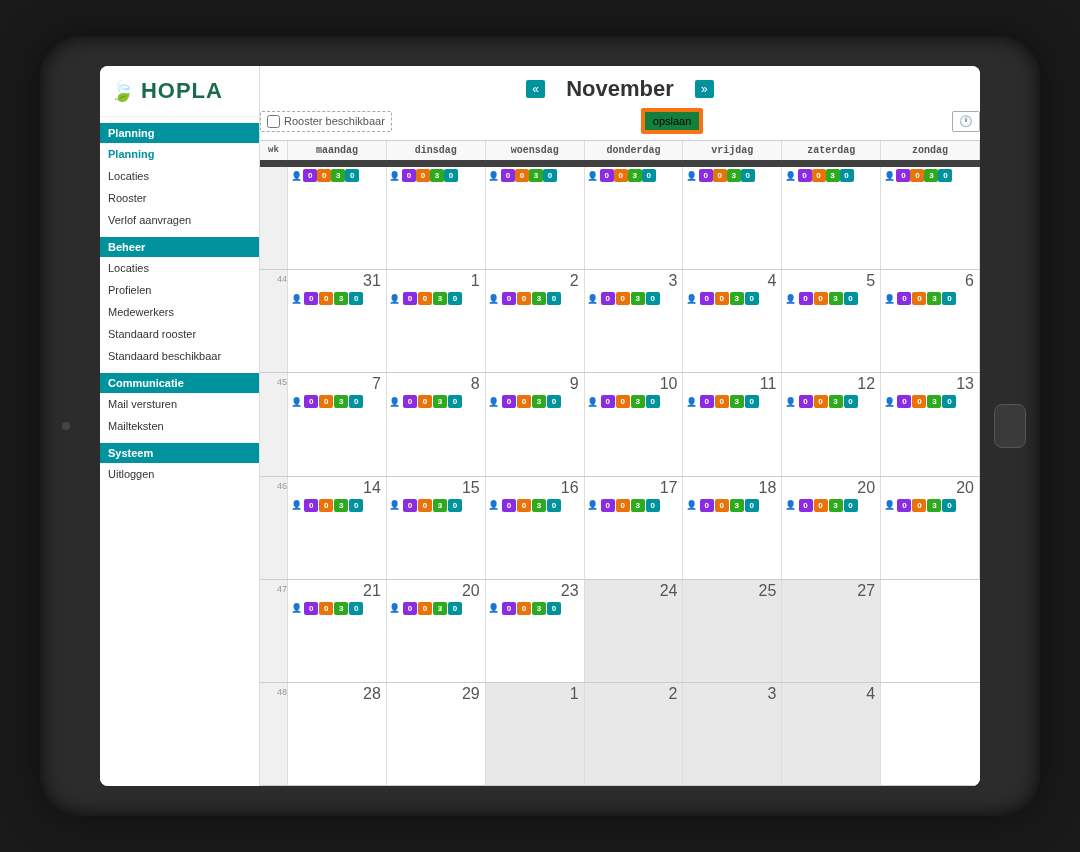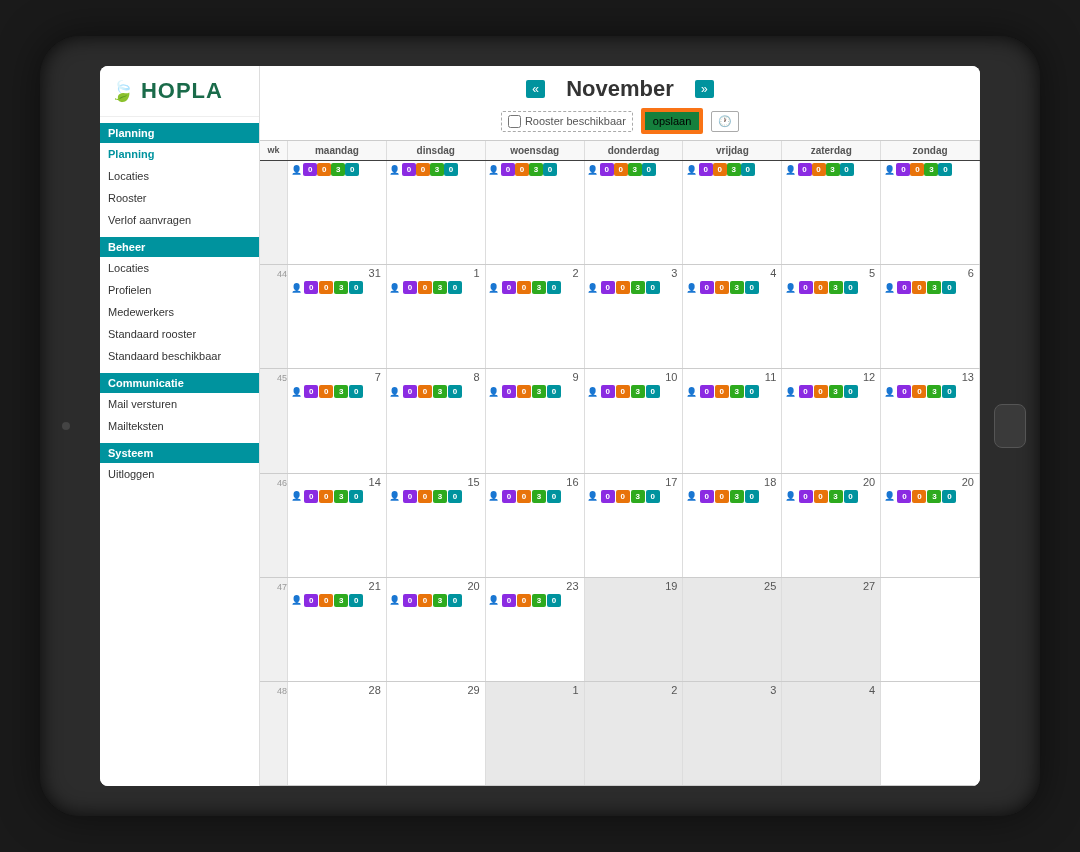"Rooster beschikbaar" .toolbar { justify-content: center -> space-between }
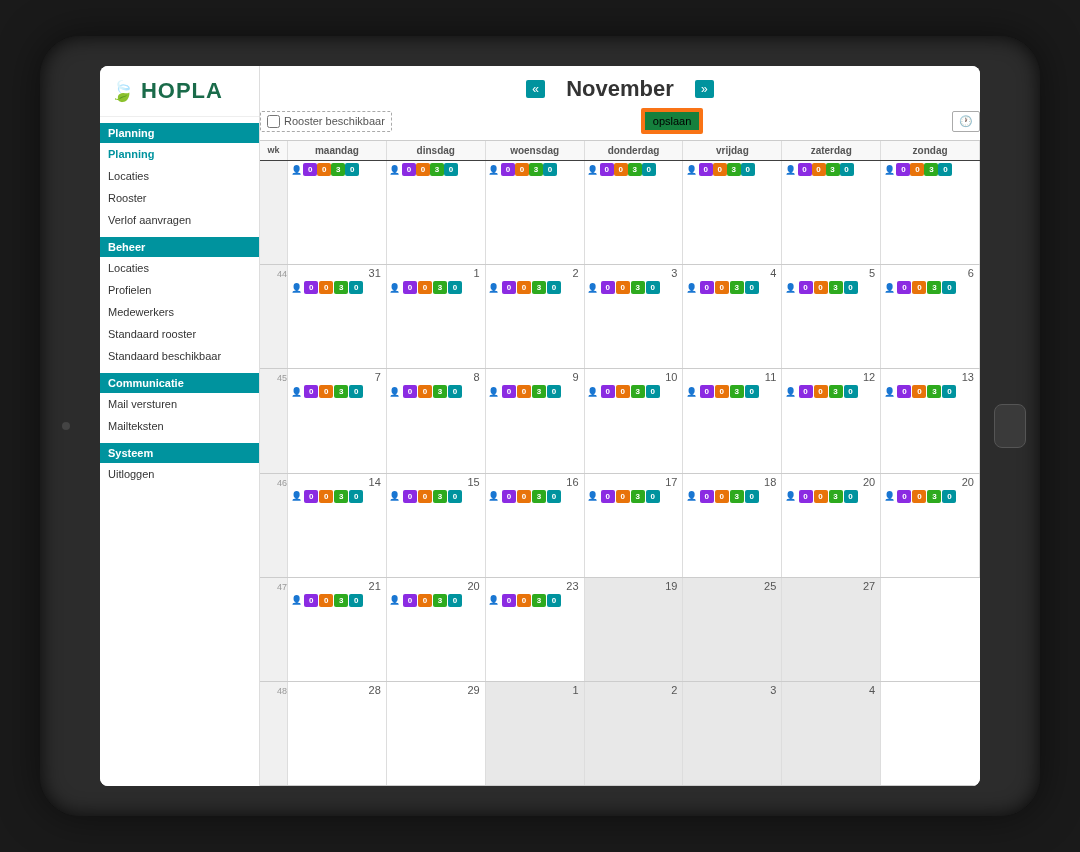"wk" .cal-header-row { border-bottom: 1px solid #404040 -> 7px solid #404040; font-family: none -> Liberation Mono, monospace }
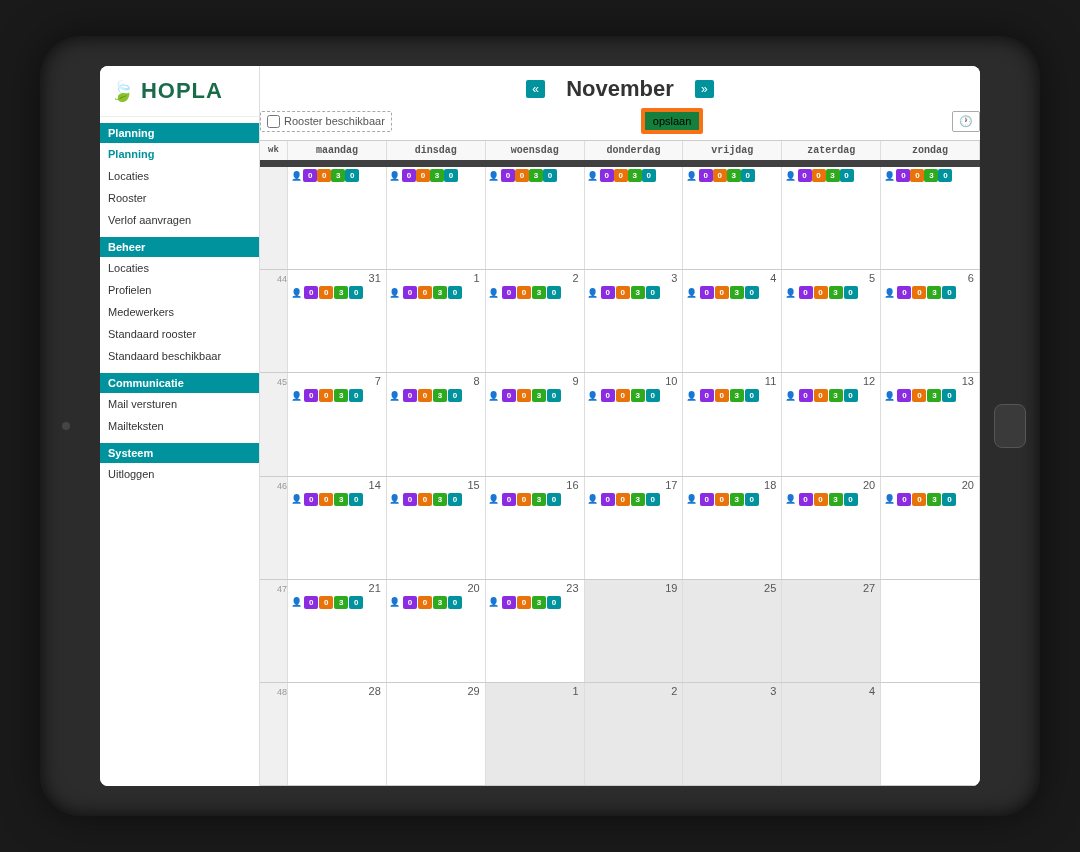"31" .day-num { font-size: 11px -> 16px }
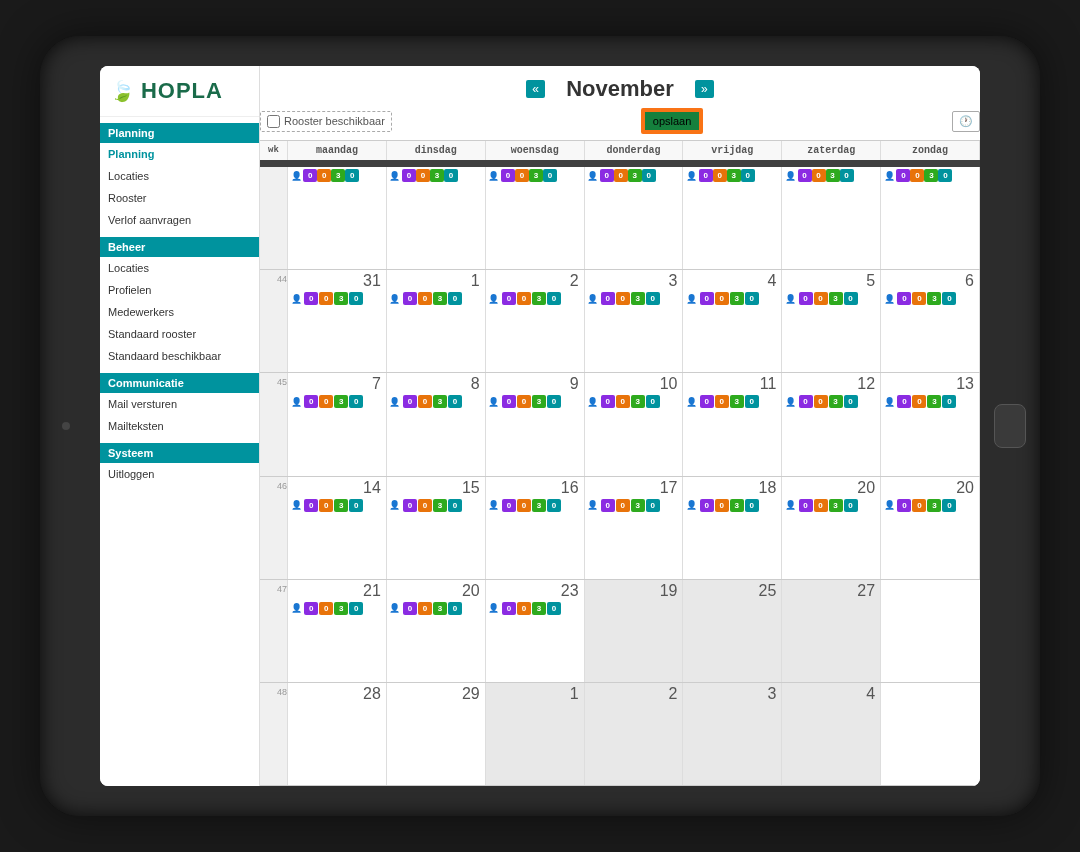"19" div.day-num { text: 19 -> 24 }
